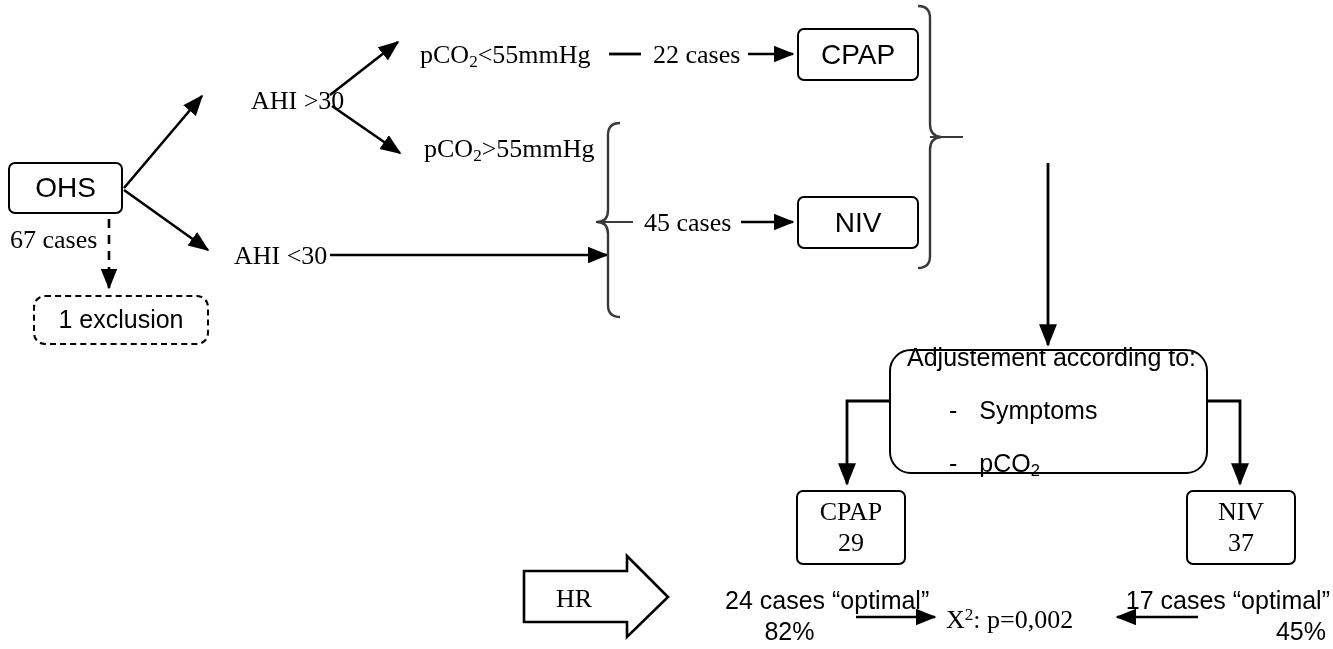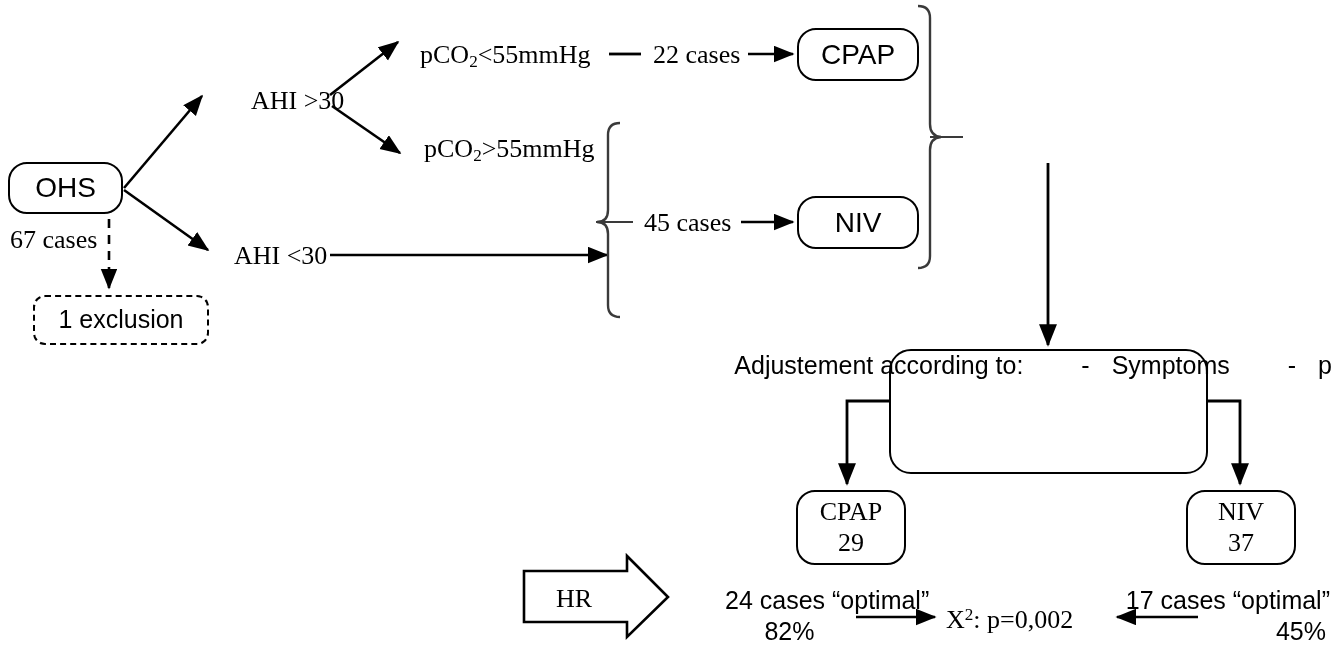"CPAP" .node.rounded { border-radius: 19px -> 7px }
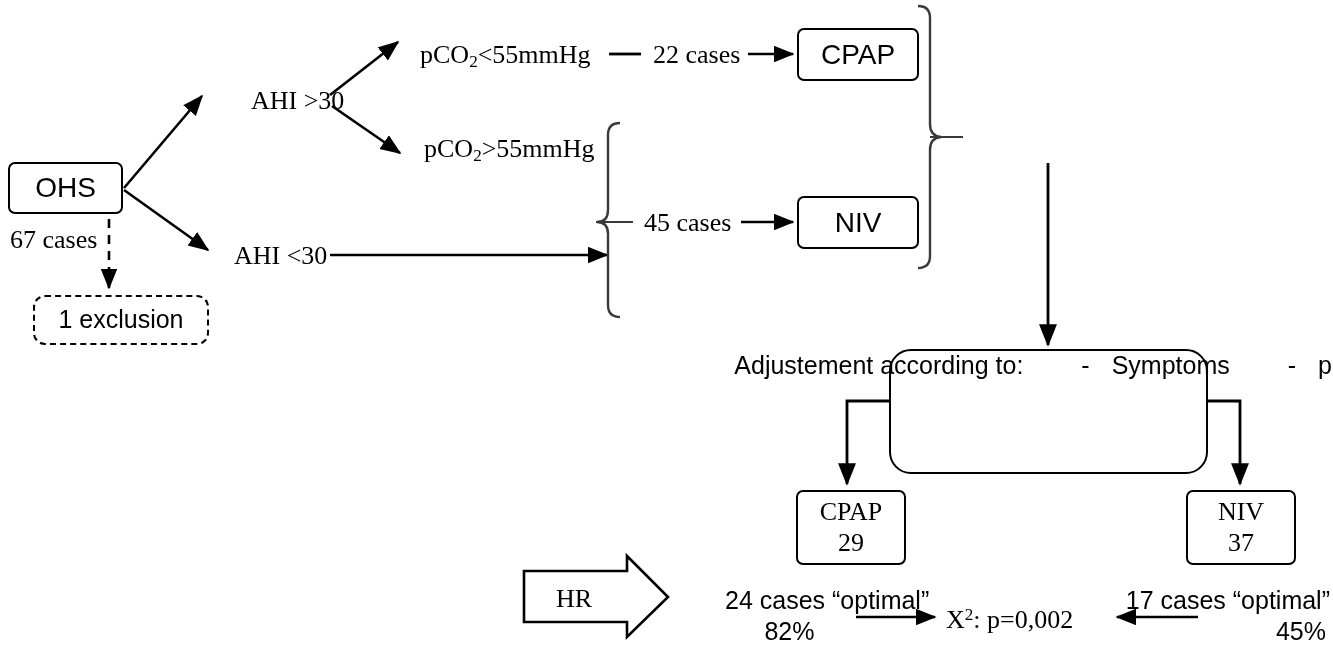"Adjustement according to:" .adj-box { flex-direction: row -> column; gap: none -> 24px }
